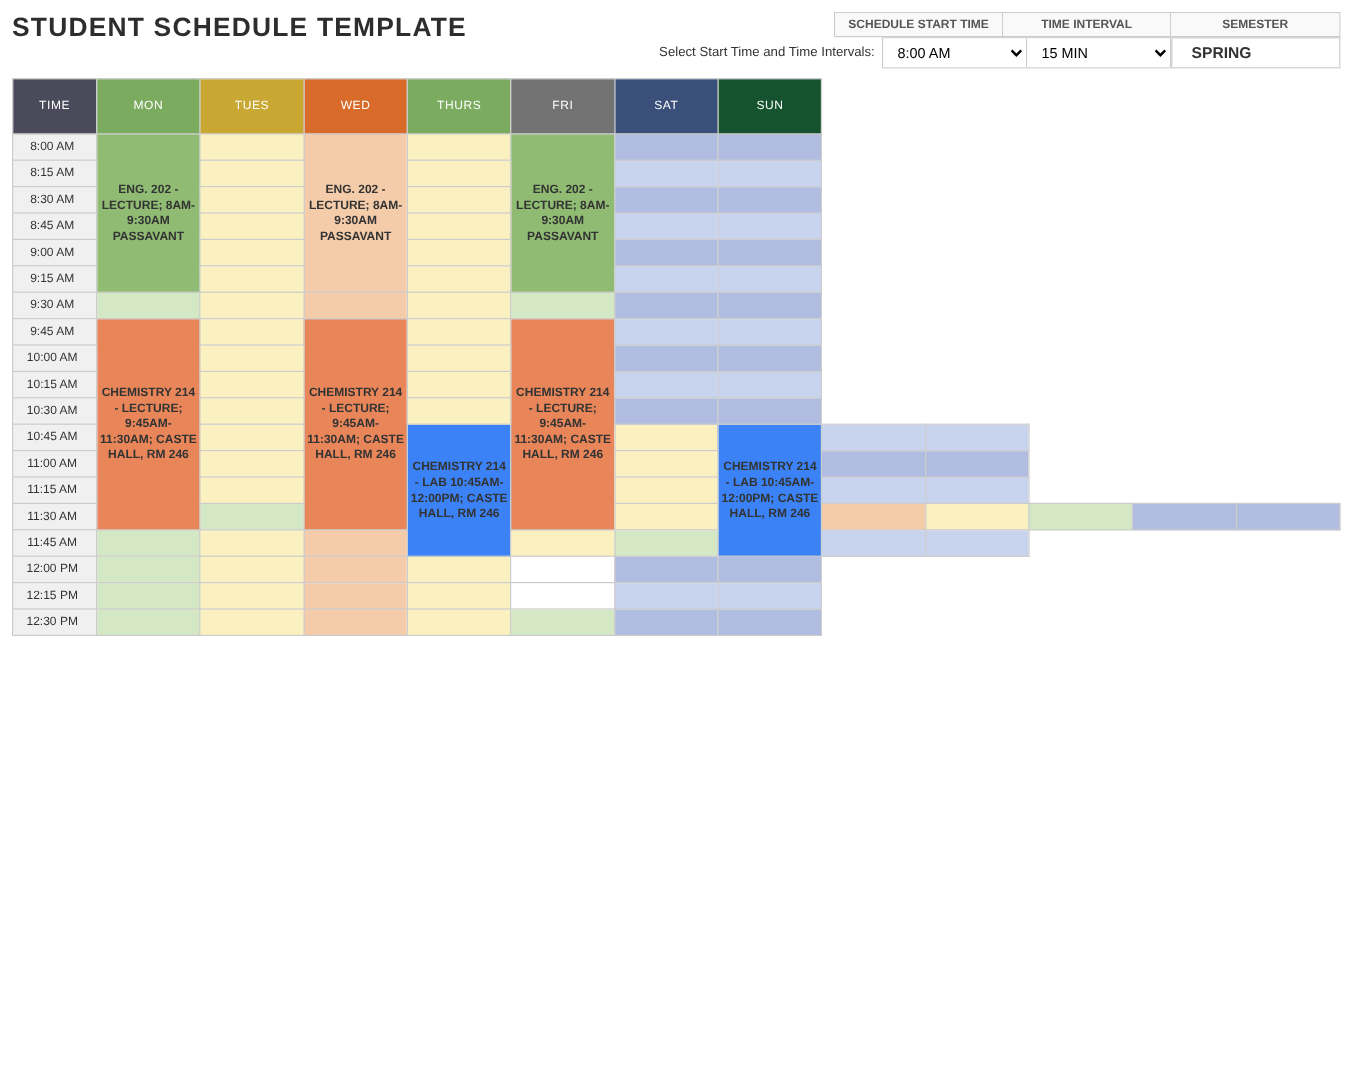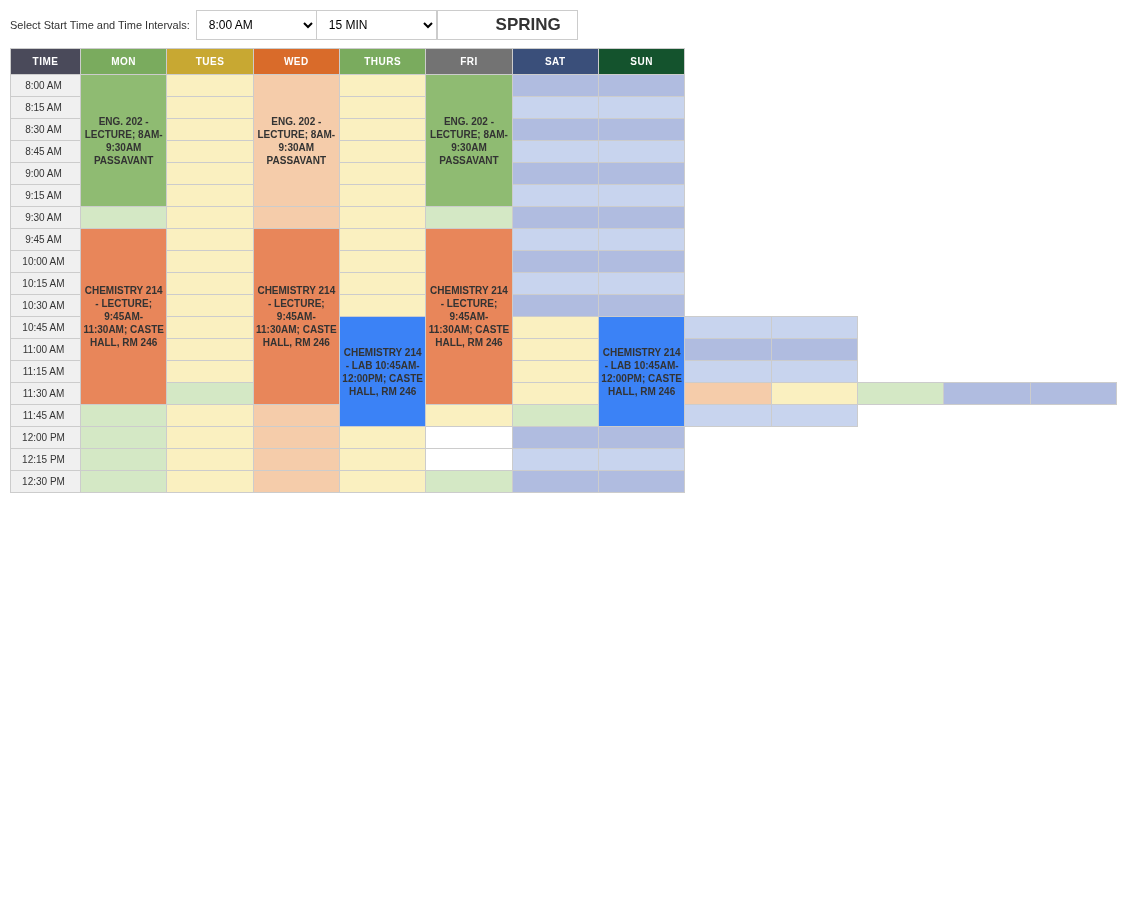"STUDENT SCHEDULE TEMPLATE" div.title { html: none -> <div>STUDENT SCHEDULE TEMPLATE</div> }
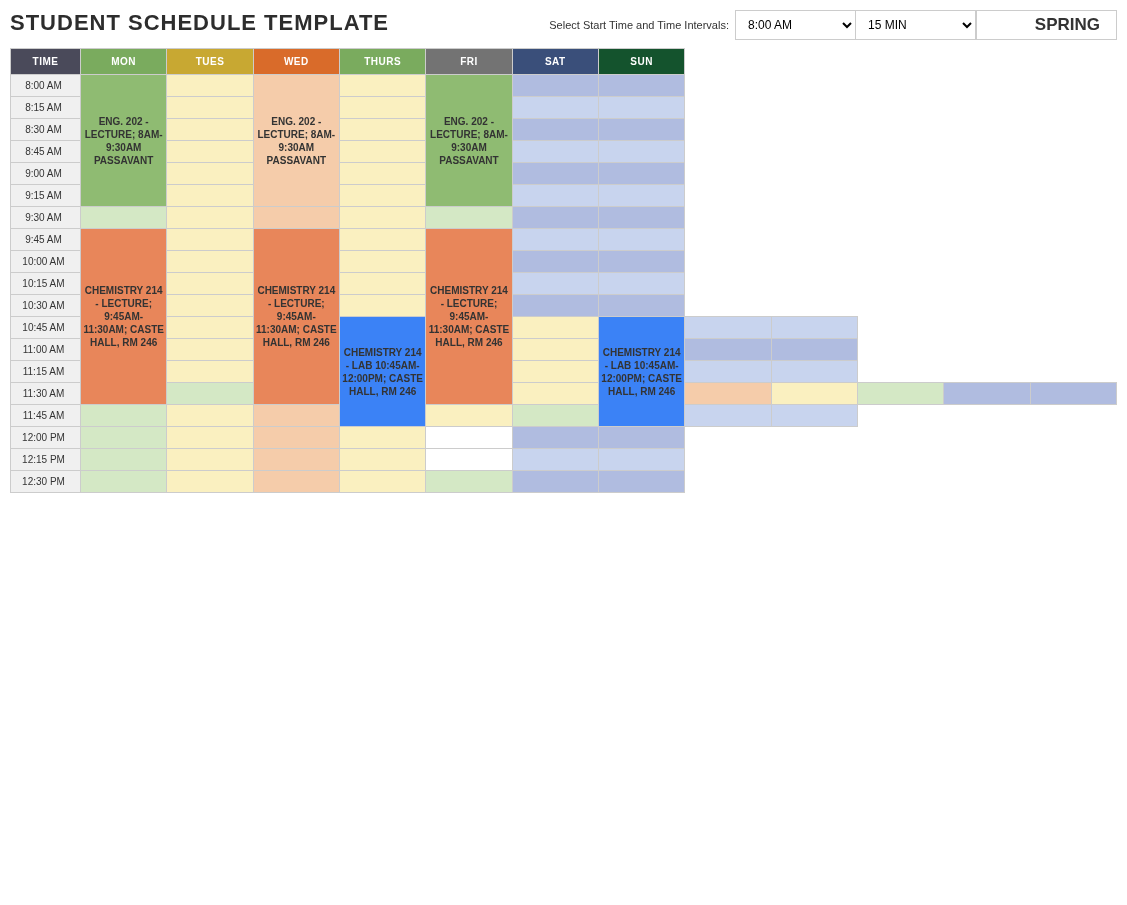"SCHEDULE START TIME" div.controls-header { html: none -> <div> <div>SCHEDULE START TIME</div> <div>TIME INTERVAL</div> <div>SEMESTER</div> </div> }
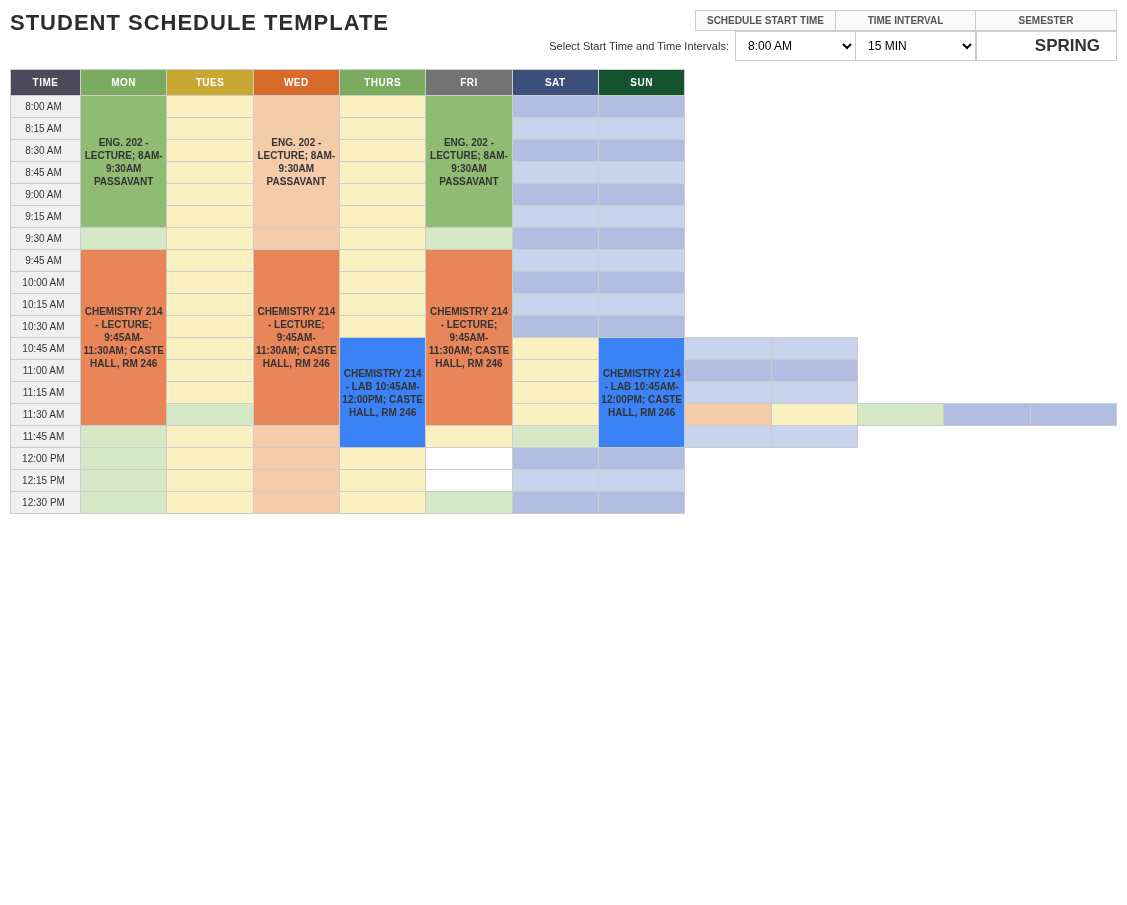"SPRING" .semester-value { font-size: 17px -> 13px; text-align: right -> left }
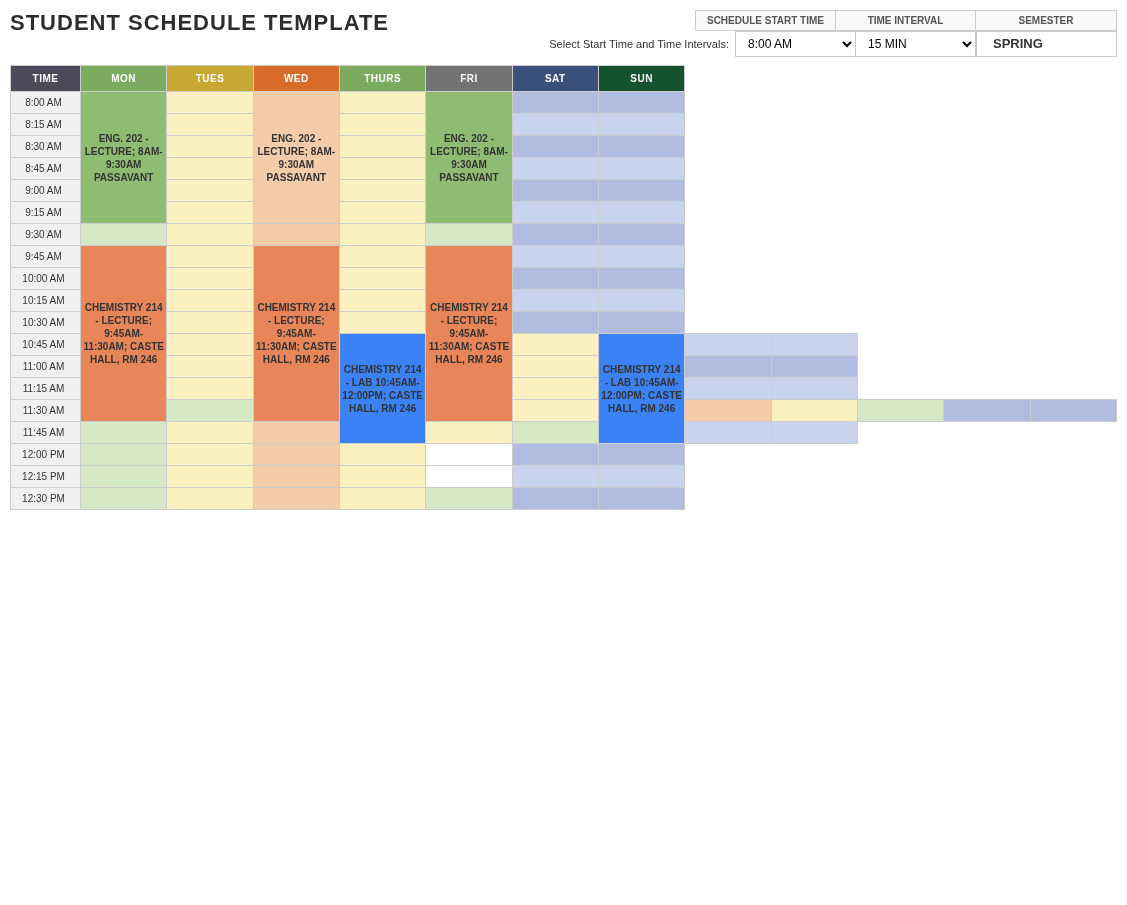"TIME" table.schedule th { font-weight: bold -> normal; padding: 7px 4px -> 17px 4px }
